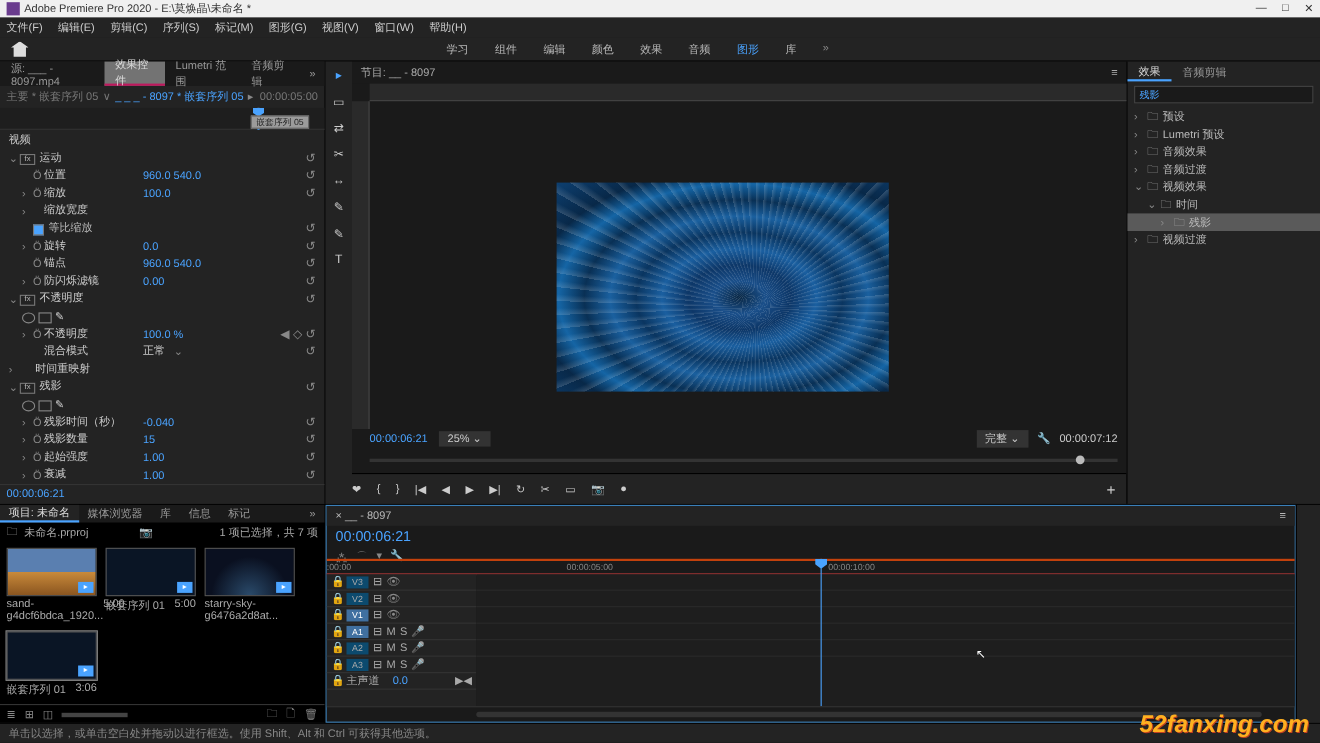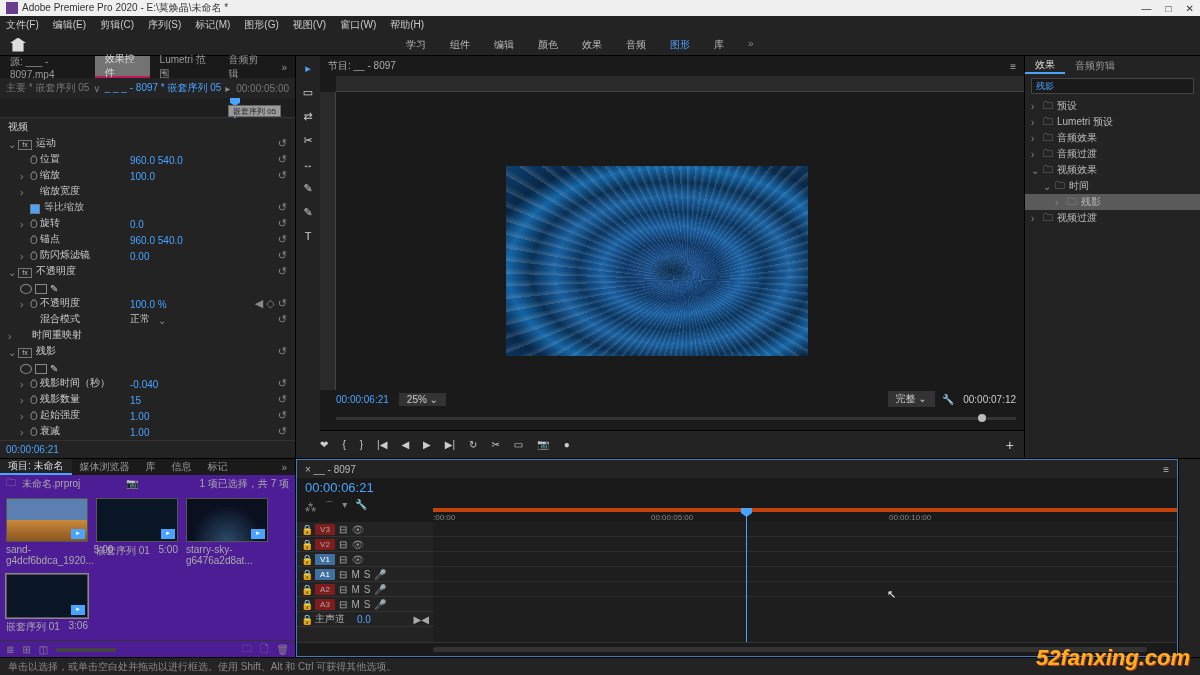"项目: 未命名" .project { background: #4c1d95 -> #000000 }
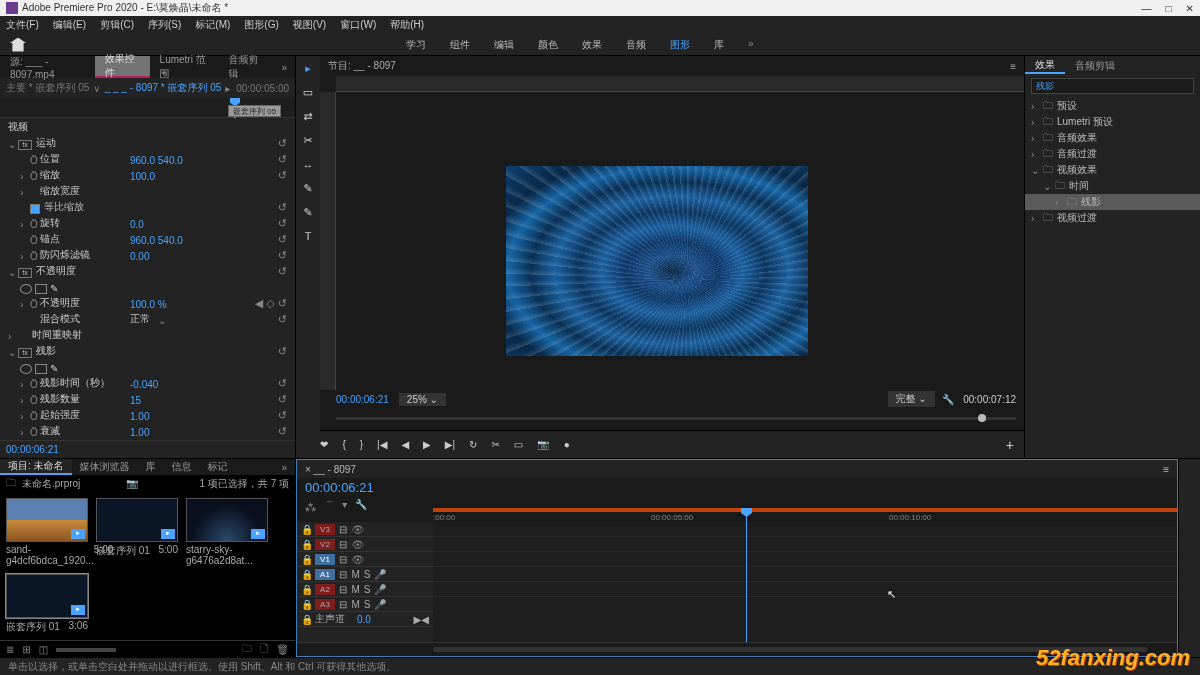":00:00" .tlruler { border-top: 4px solid #c2410c -> 2px solid #c2410c; margin-left: 136px -> none }
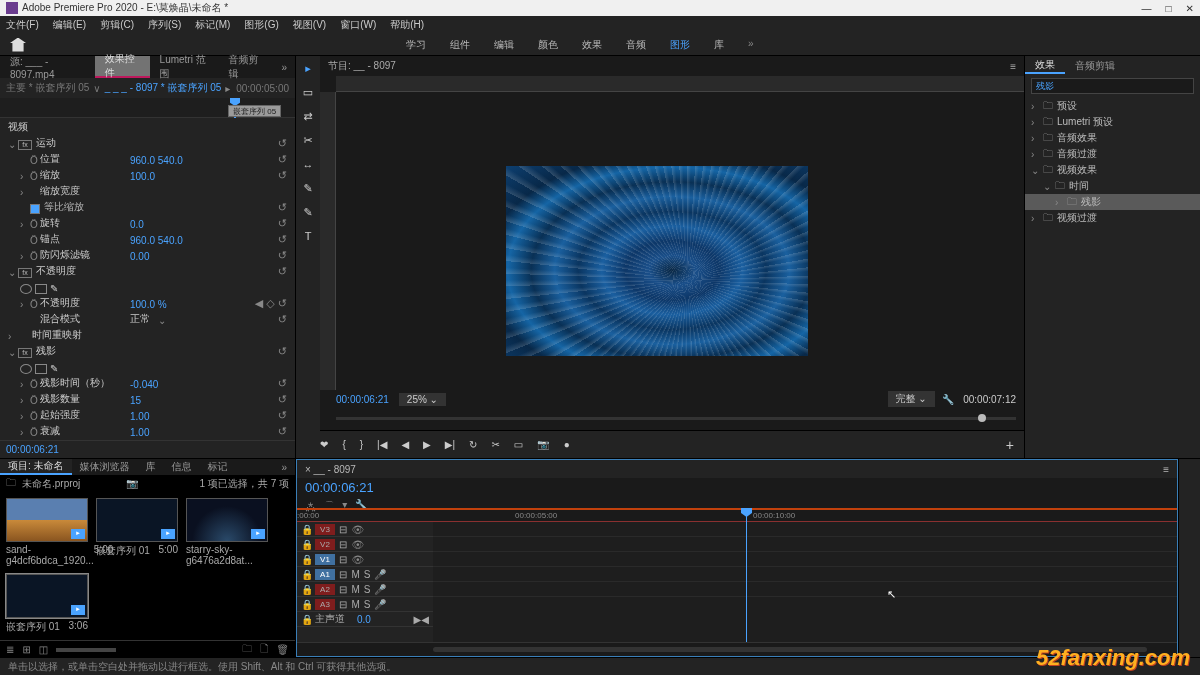"V3" .trk .nm { background: #7f1d1d -> #0c4a6e }
